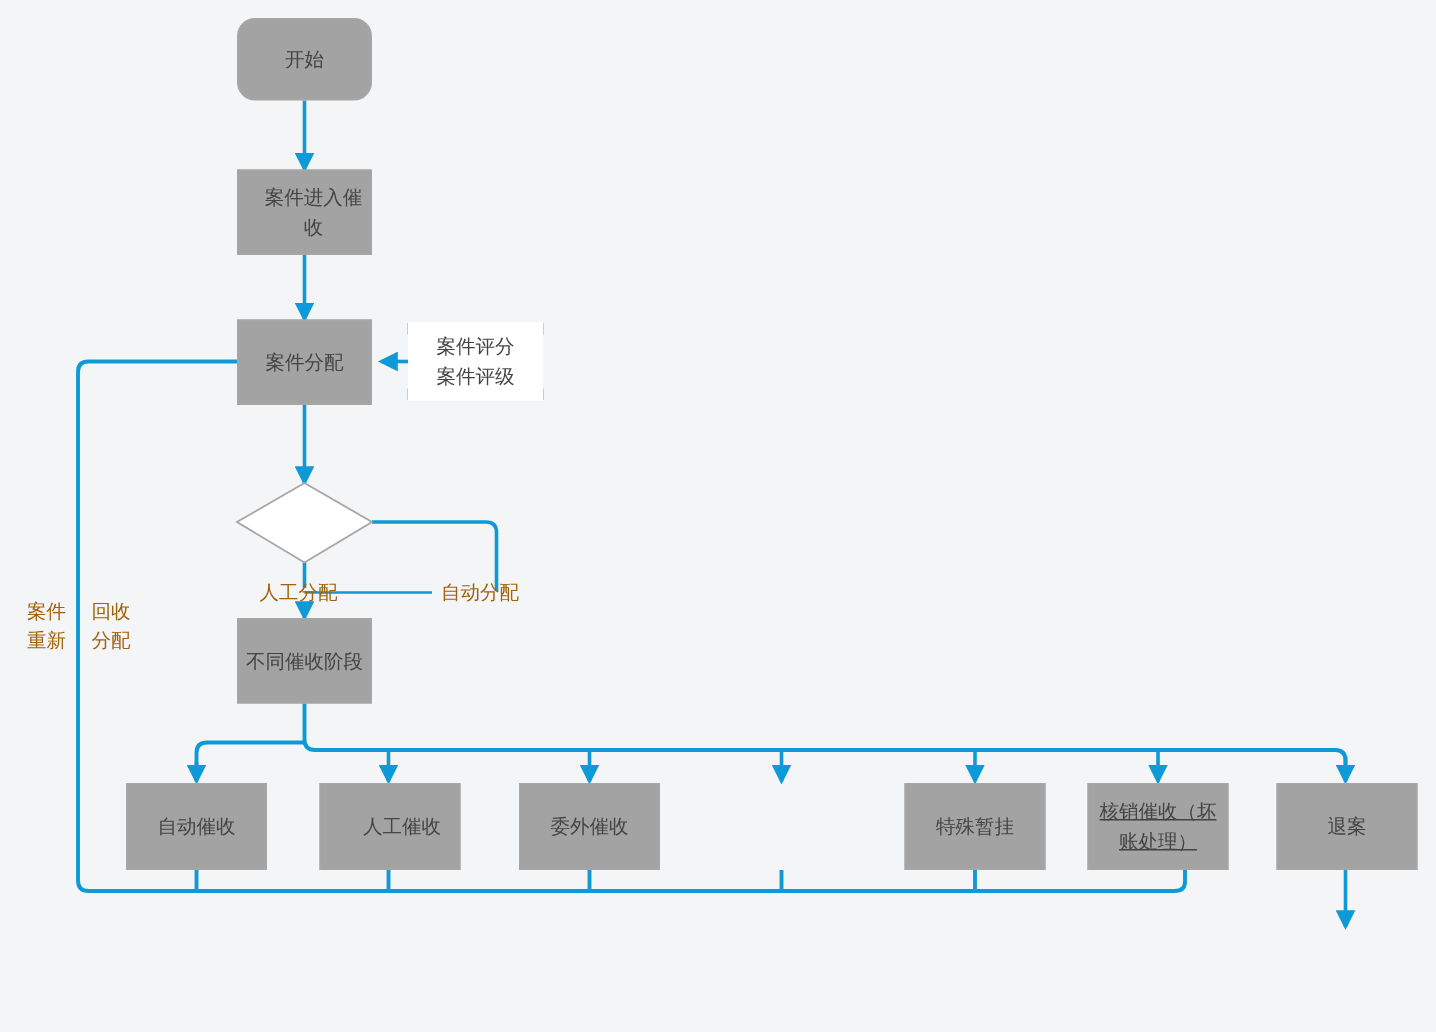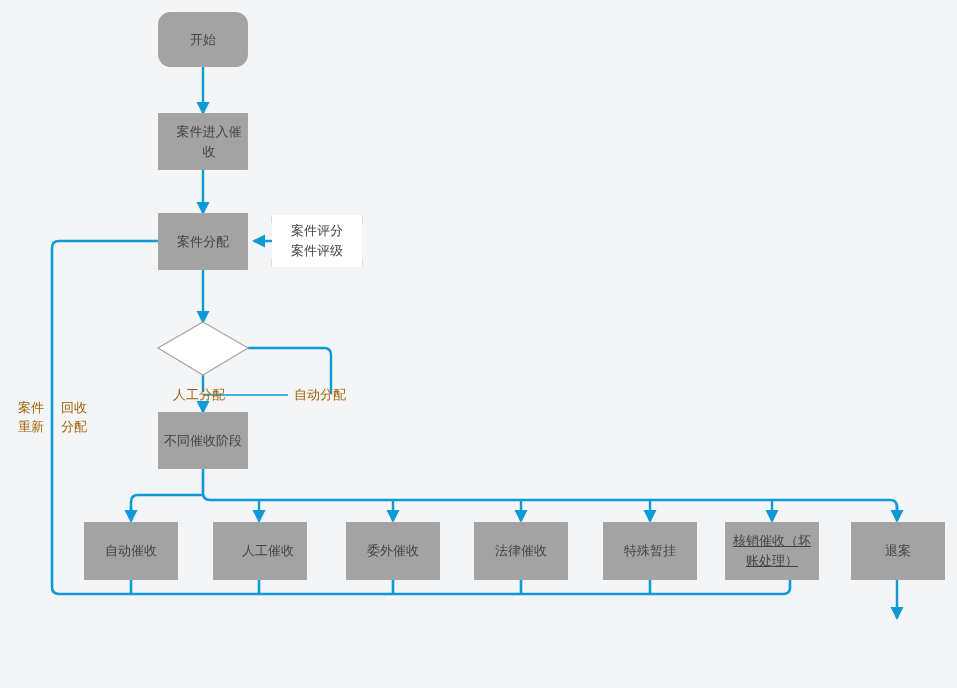"法律催收" div.node { html: <div> <span>法律催收</span> </div> -> none }
